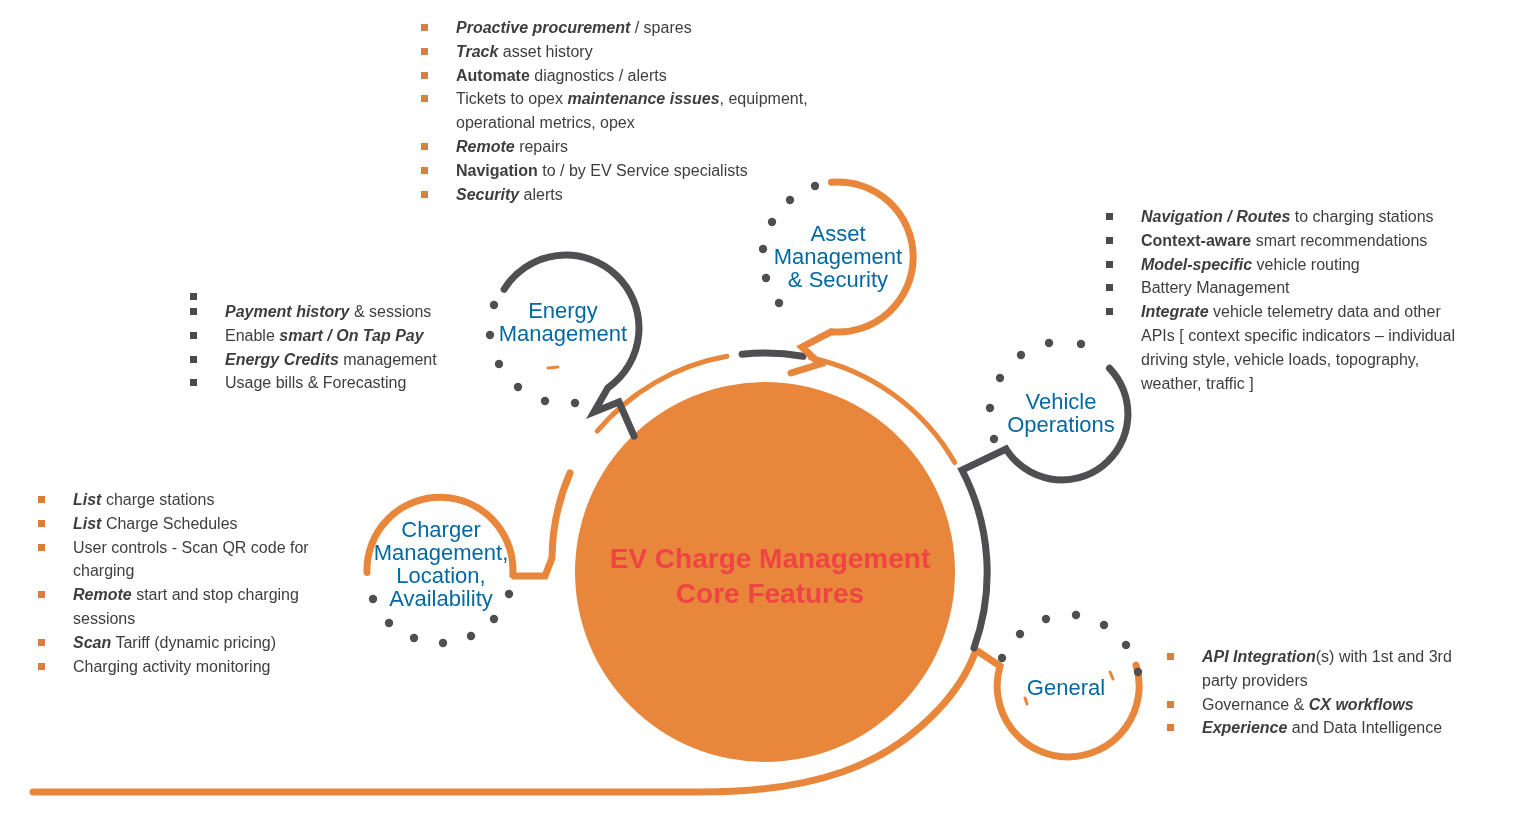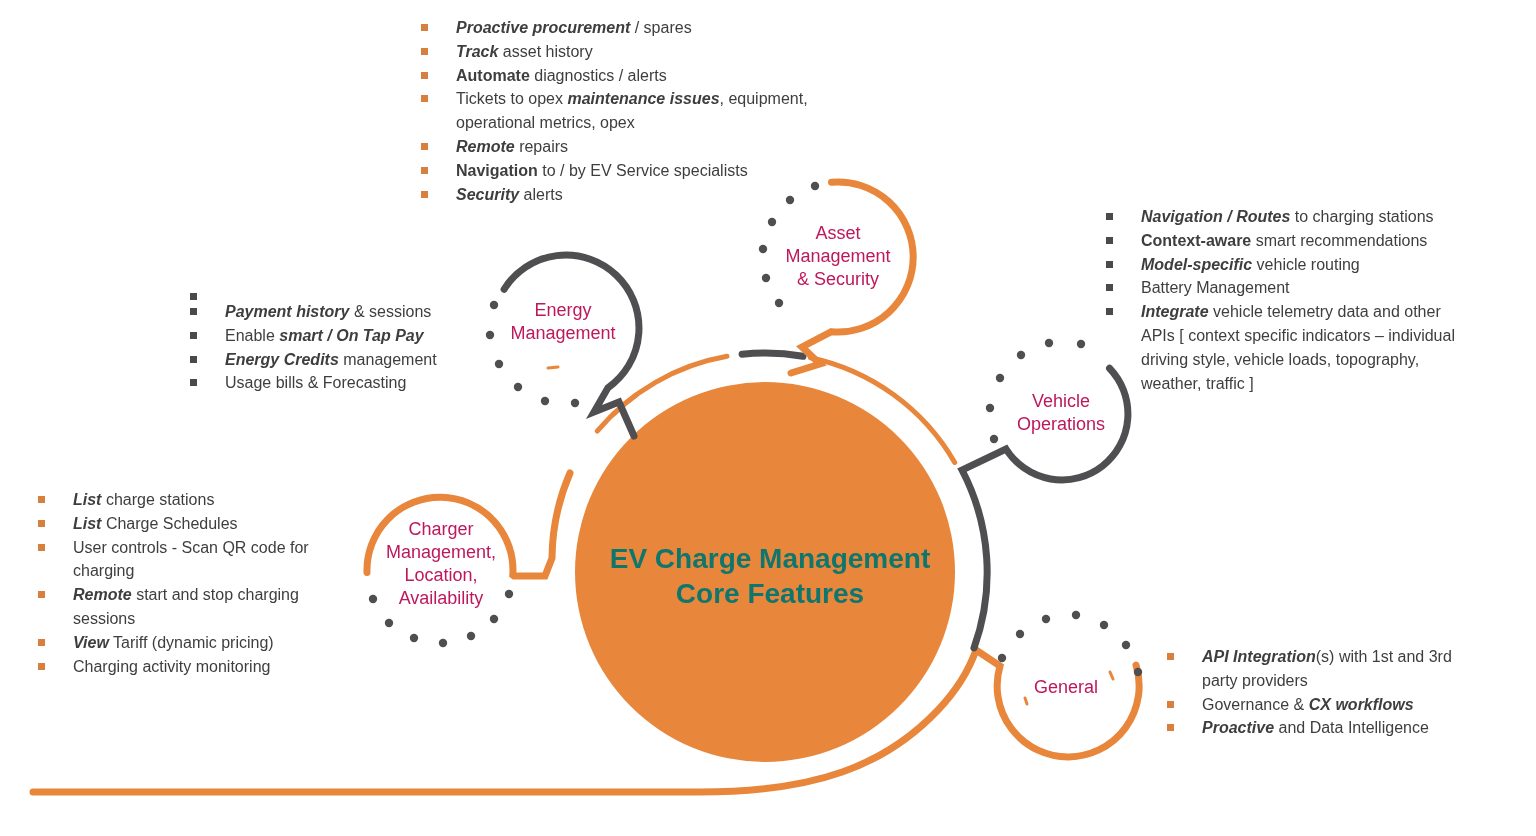"Asset" .sat-label { color: #be185d -> #0369a1; font-size: 18px -> 22px }
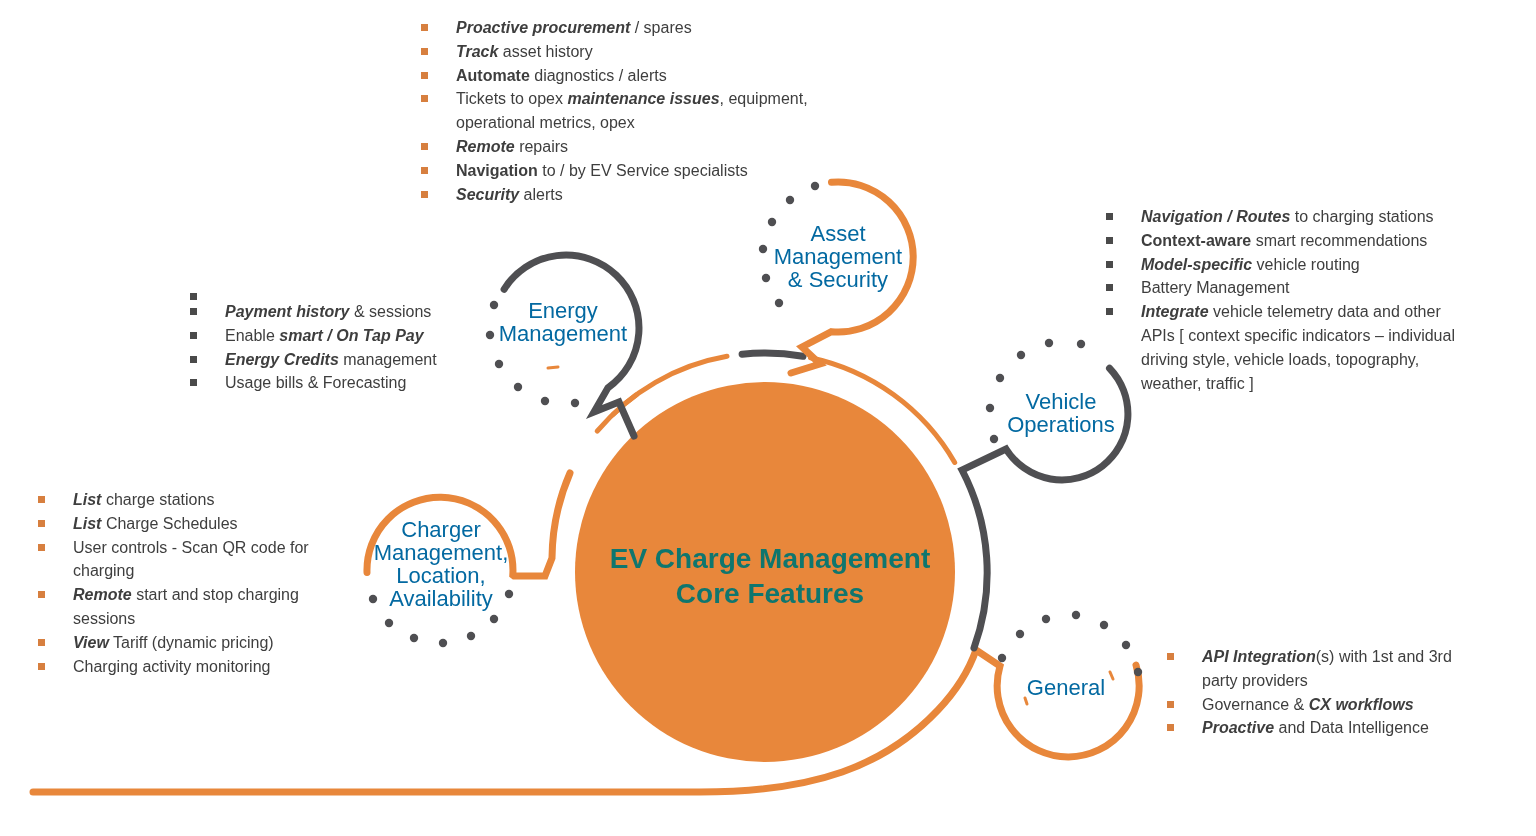"EV Charge Management" .center-title { color: #0f766e -> #ef4444 }
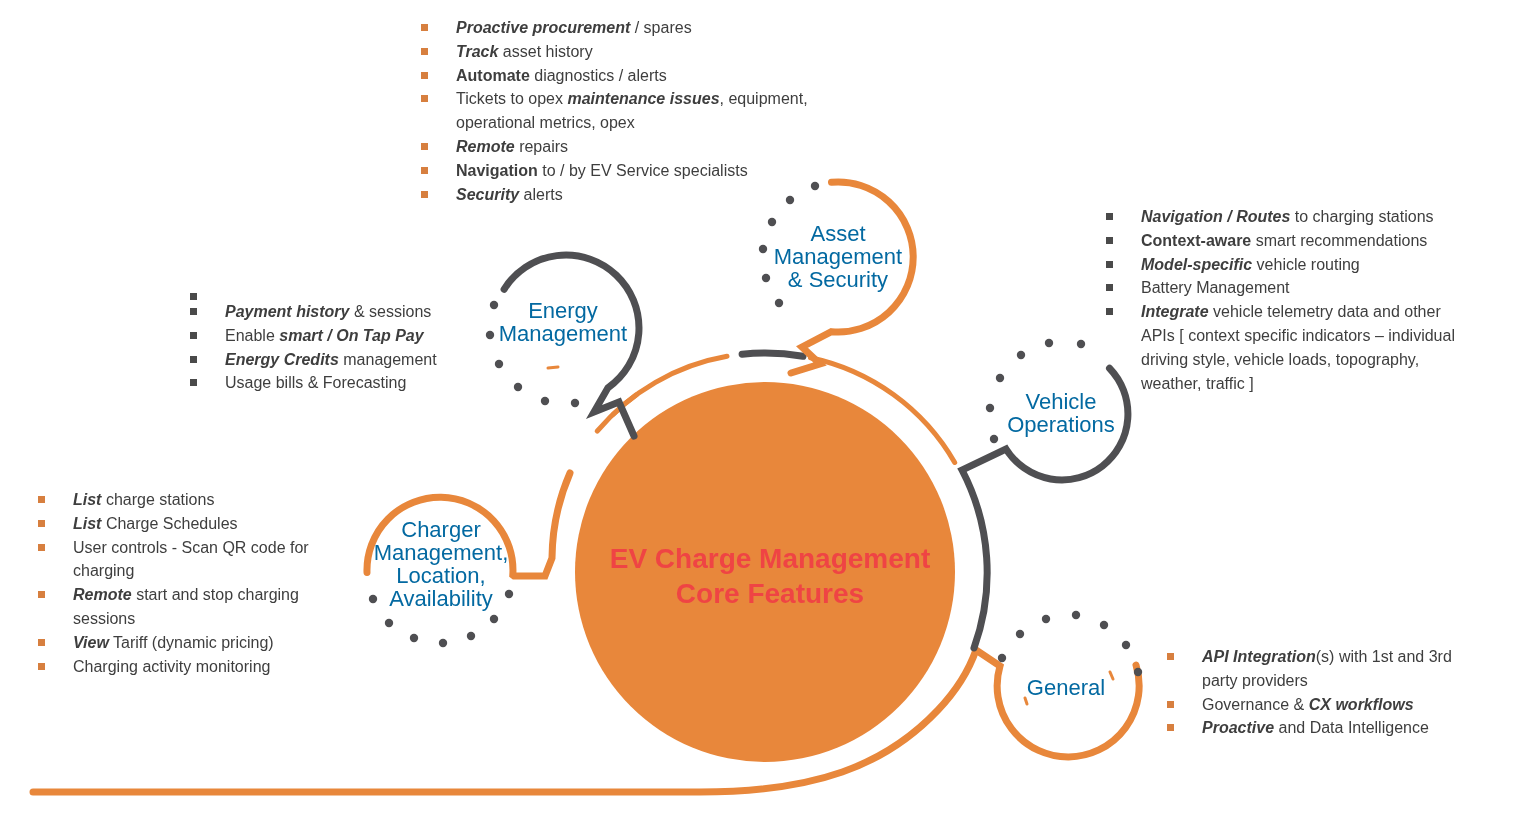"View" span.seg-bi { text: View -> Scan }
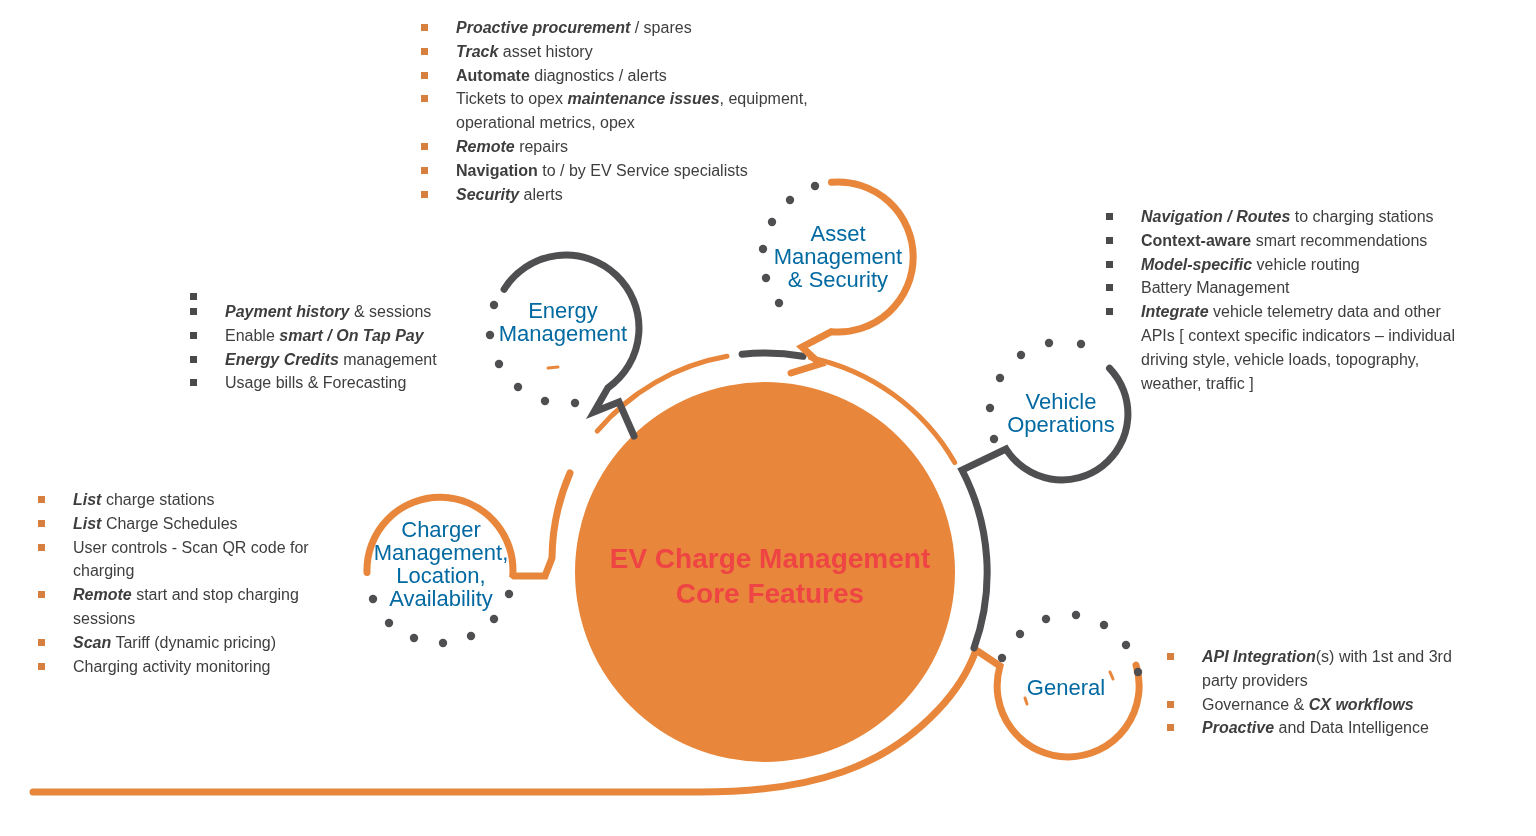"Proactive" span.seg-bi { text: Proactive -> Experience }
